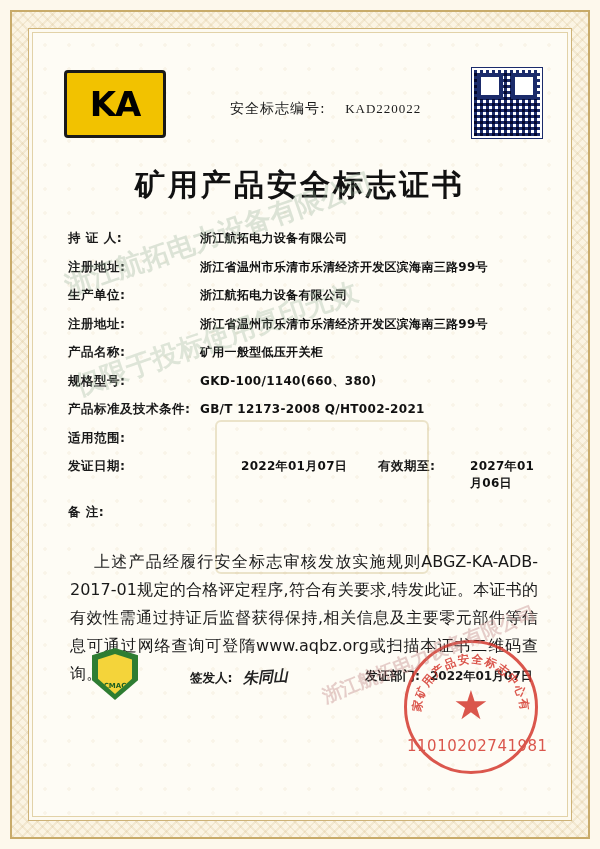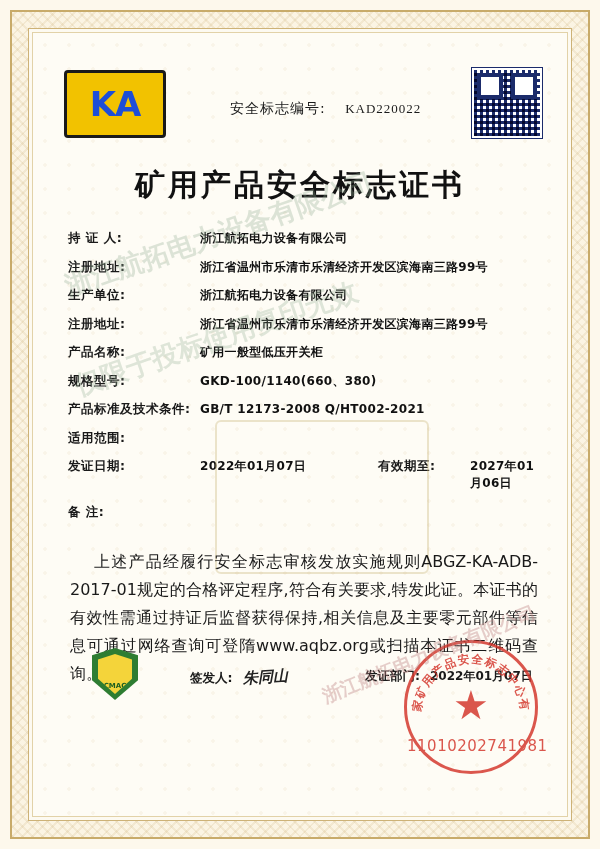"KA" .logo-text { color: #1d4ed8 -> #000000 }
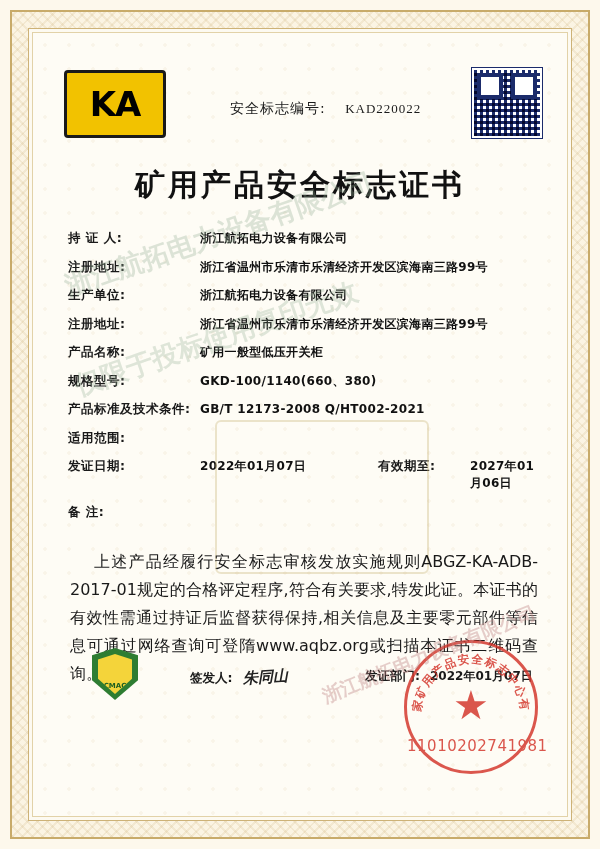"发证日期:" .dual-left { gap: none -> 41px }
